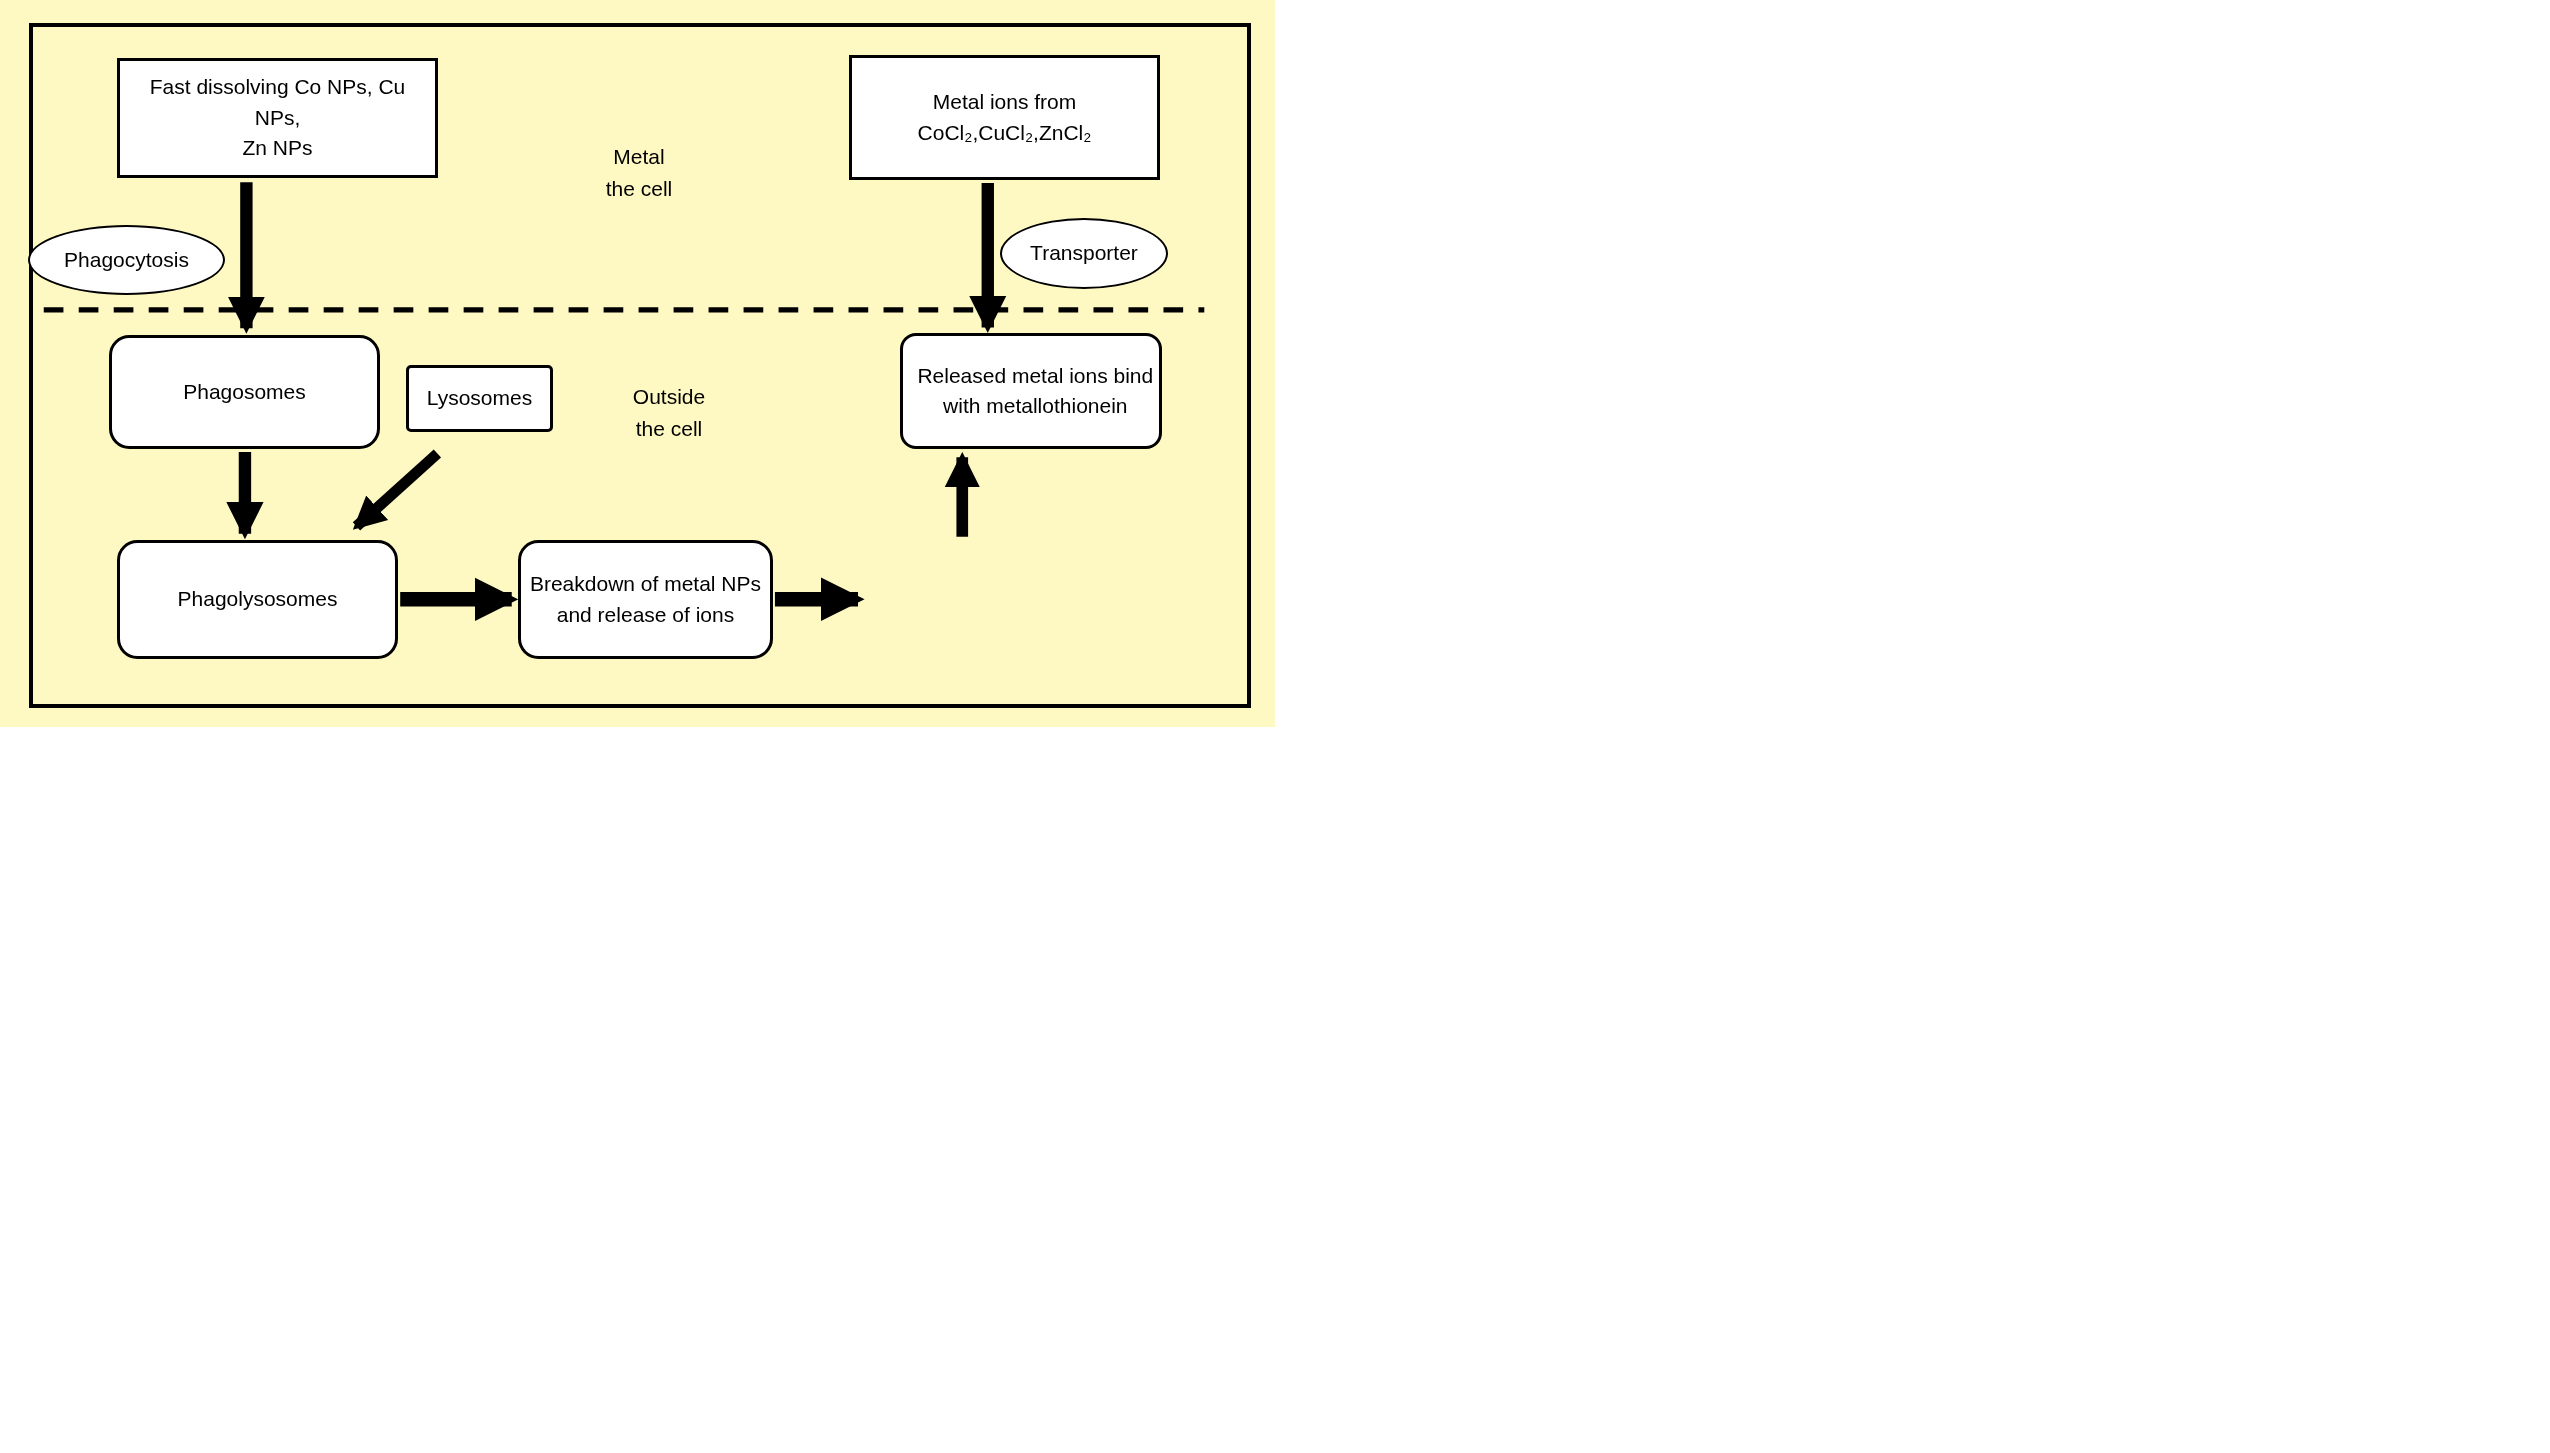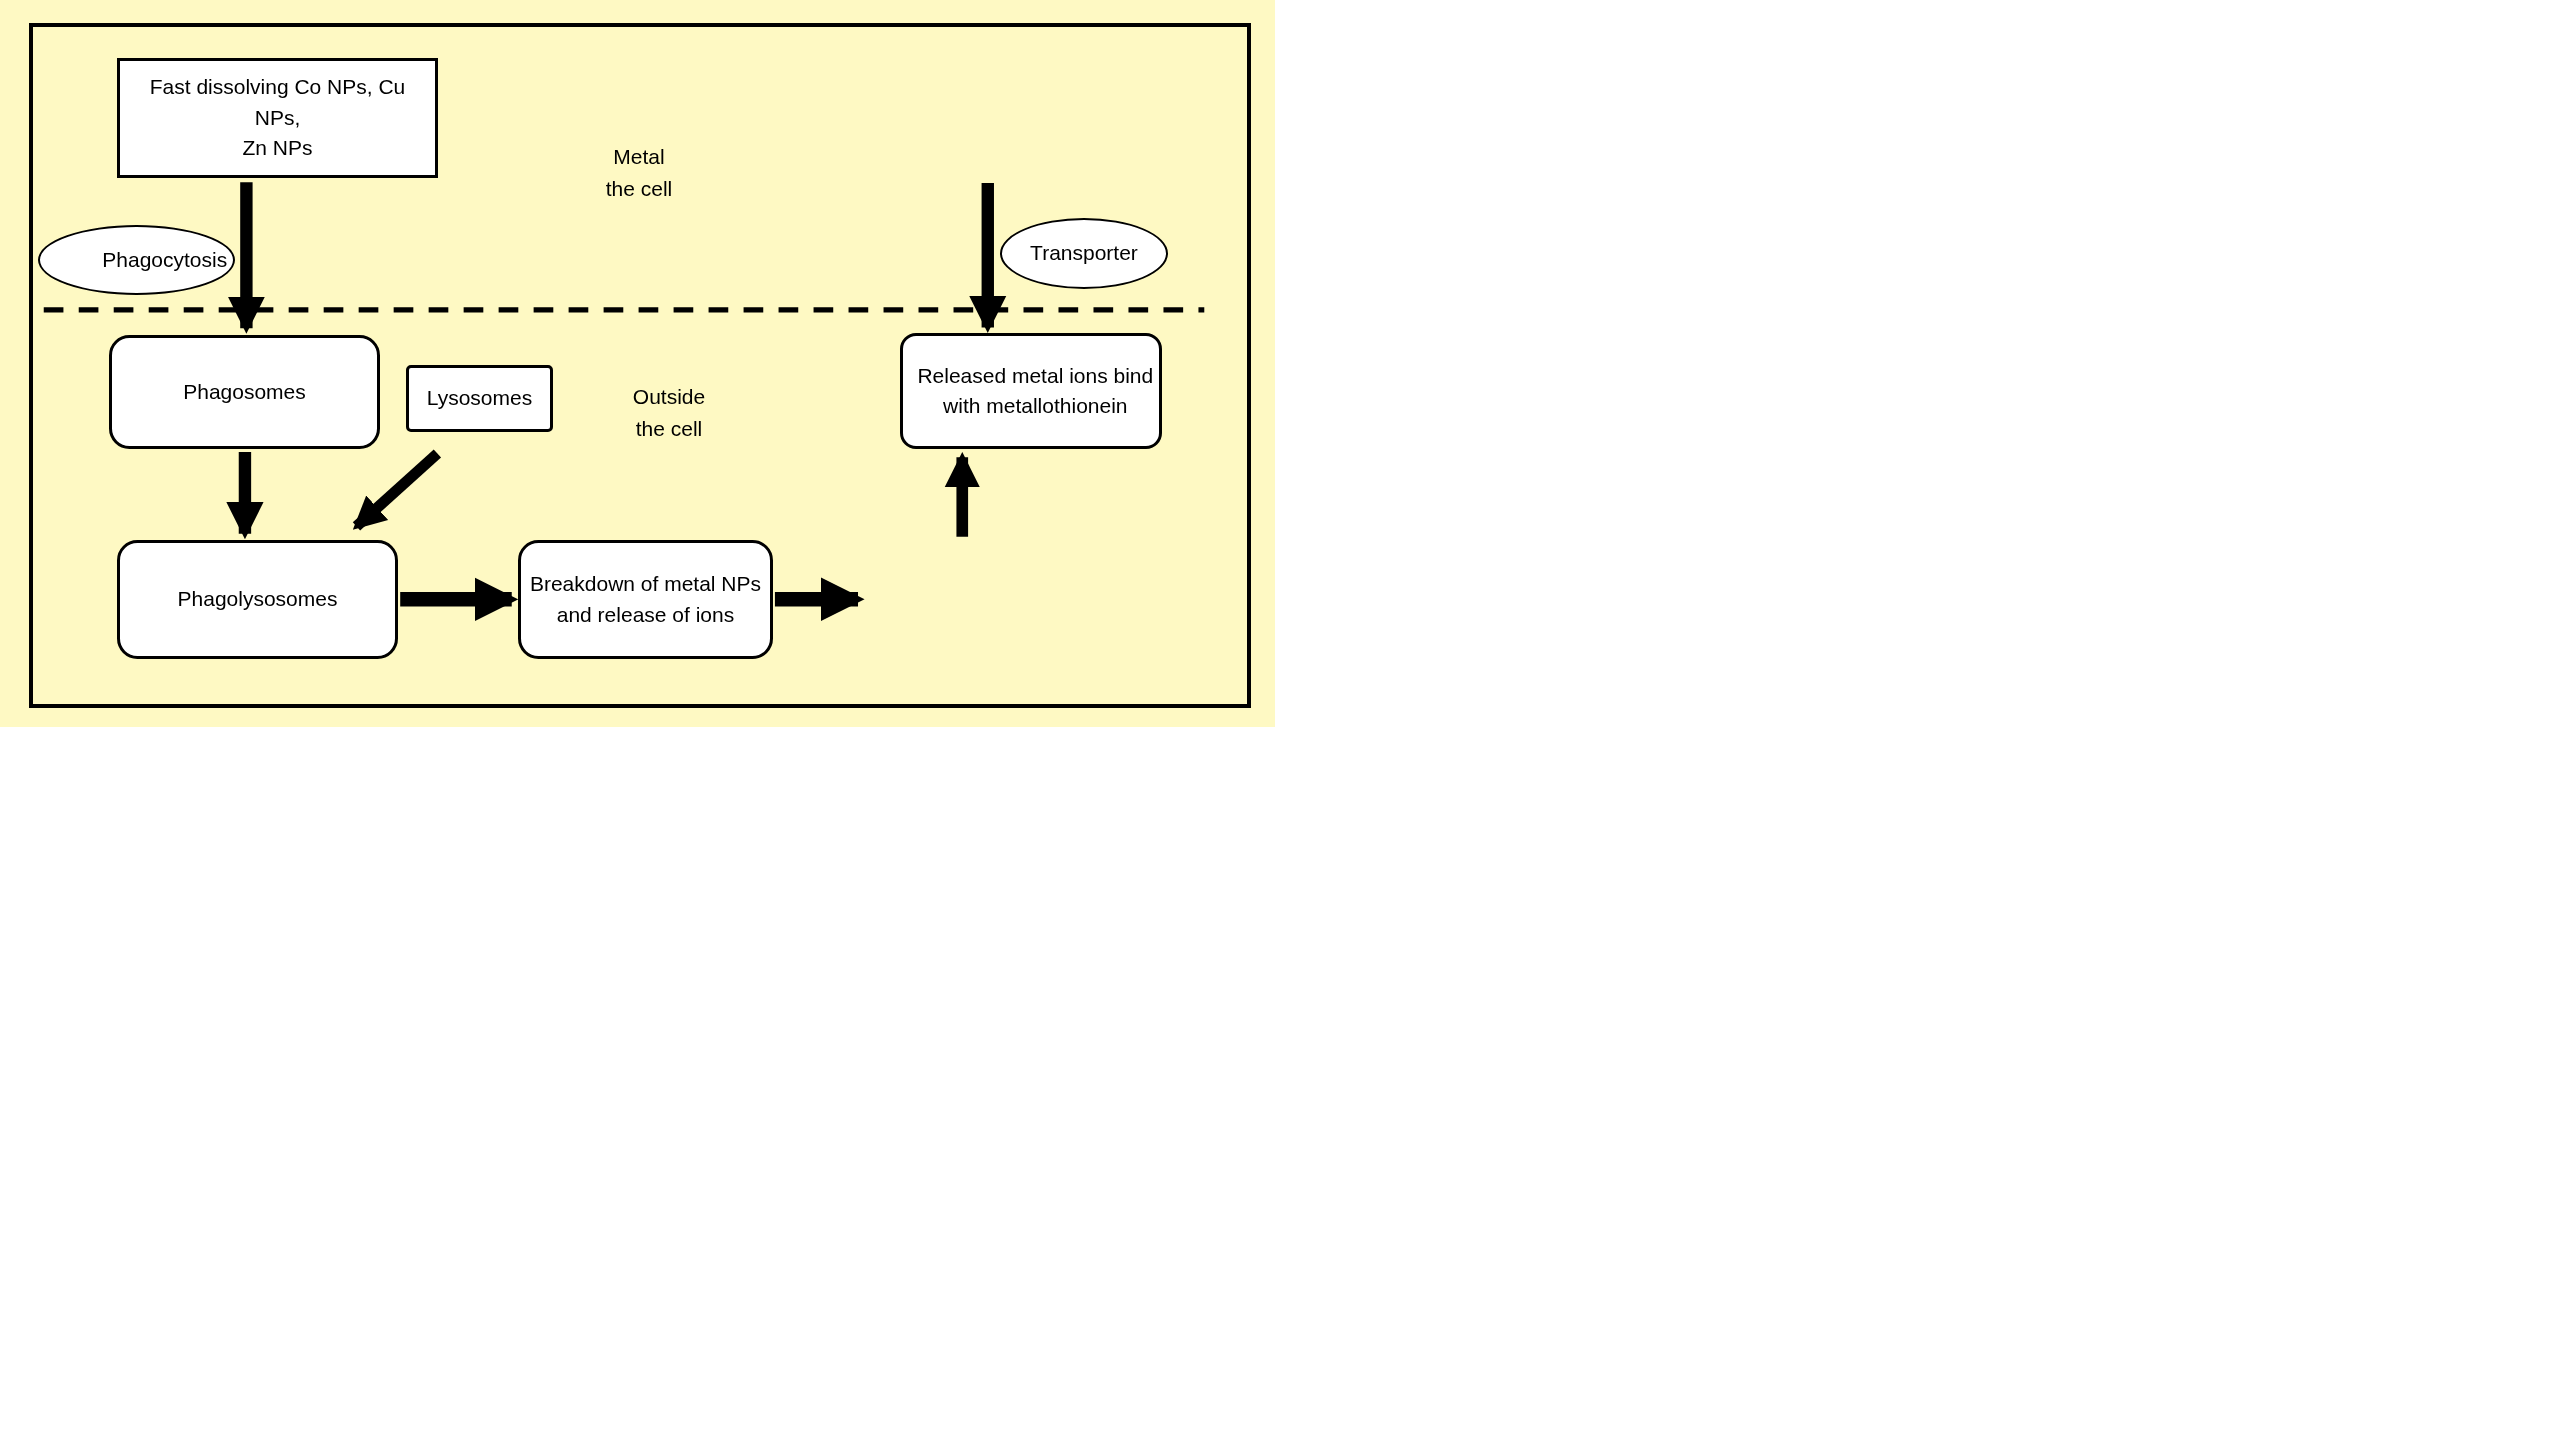"Metal ions from" div.node { html: none -> <div> <span>Metal ions from CoCl₂,CuCl₂,ZnCl₂</span> </div> }
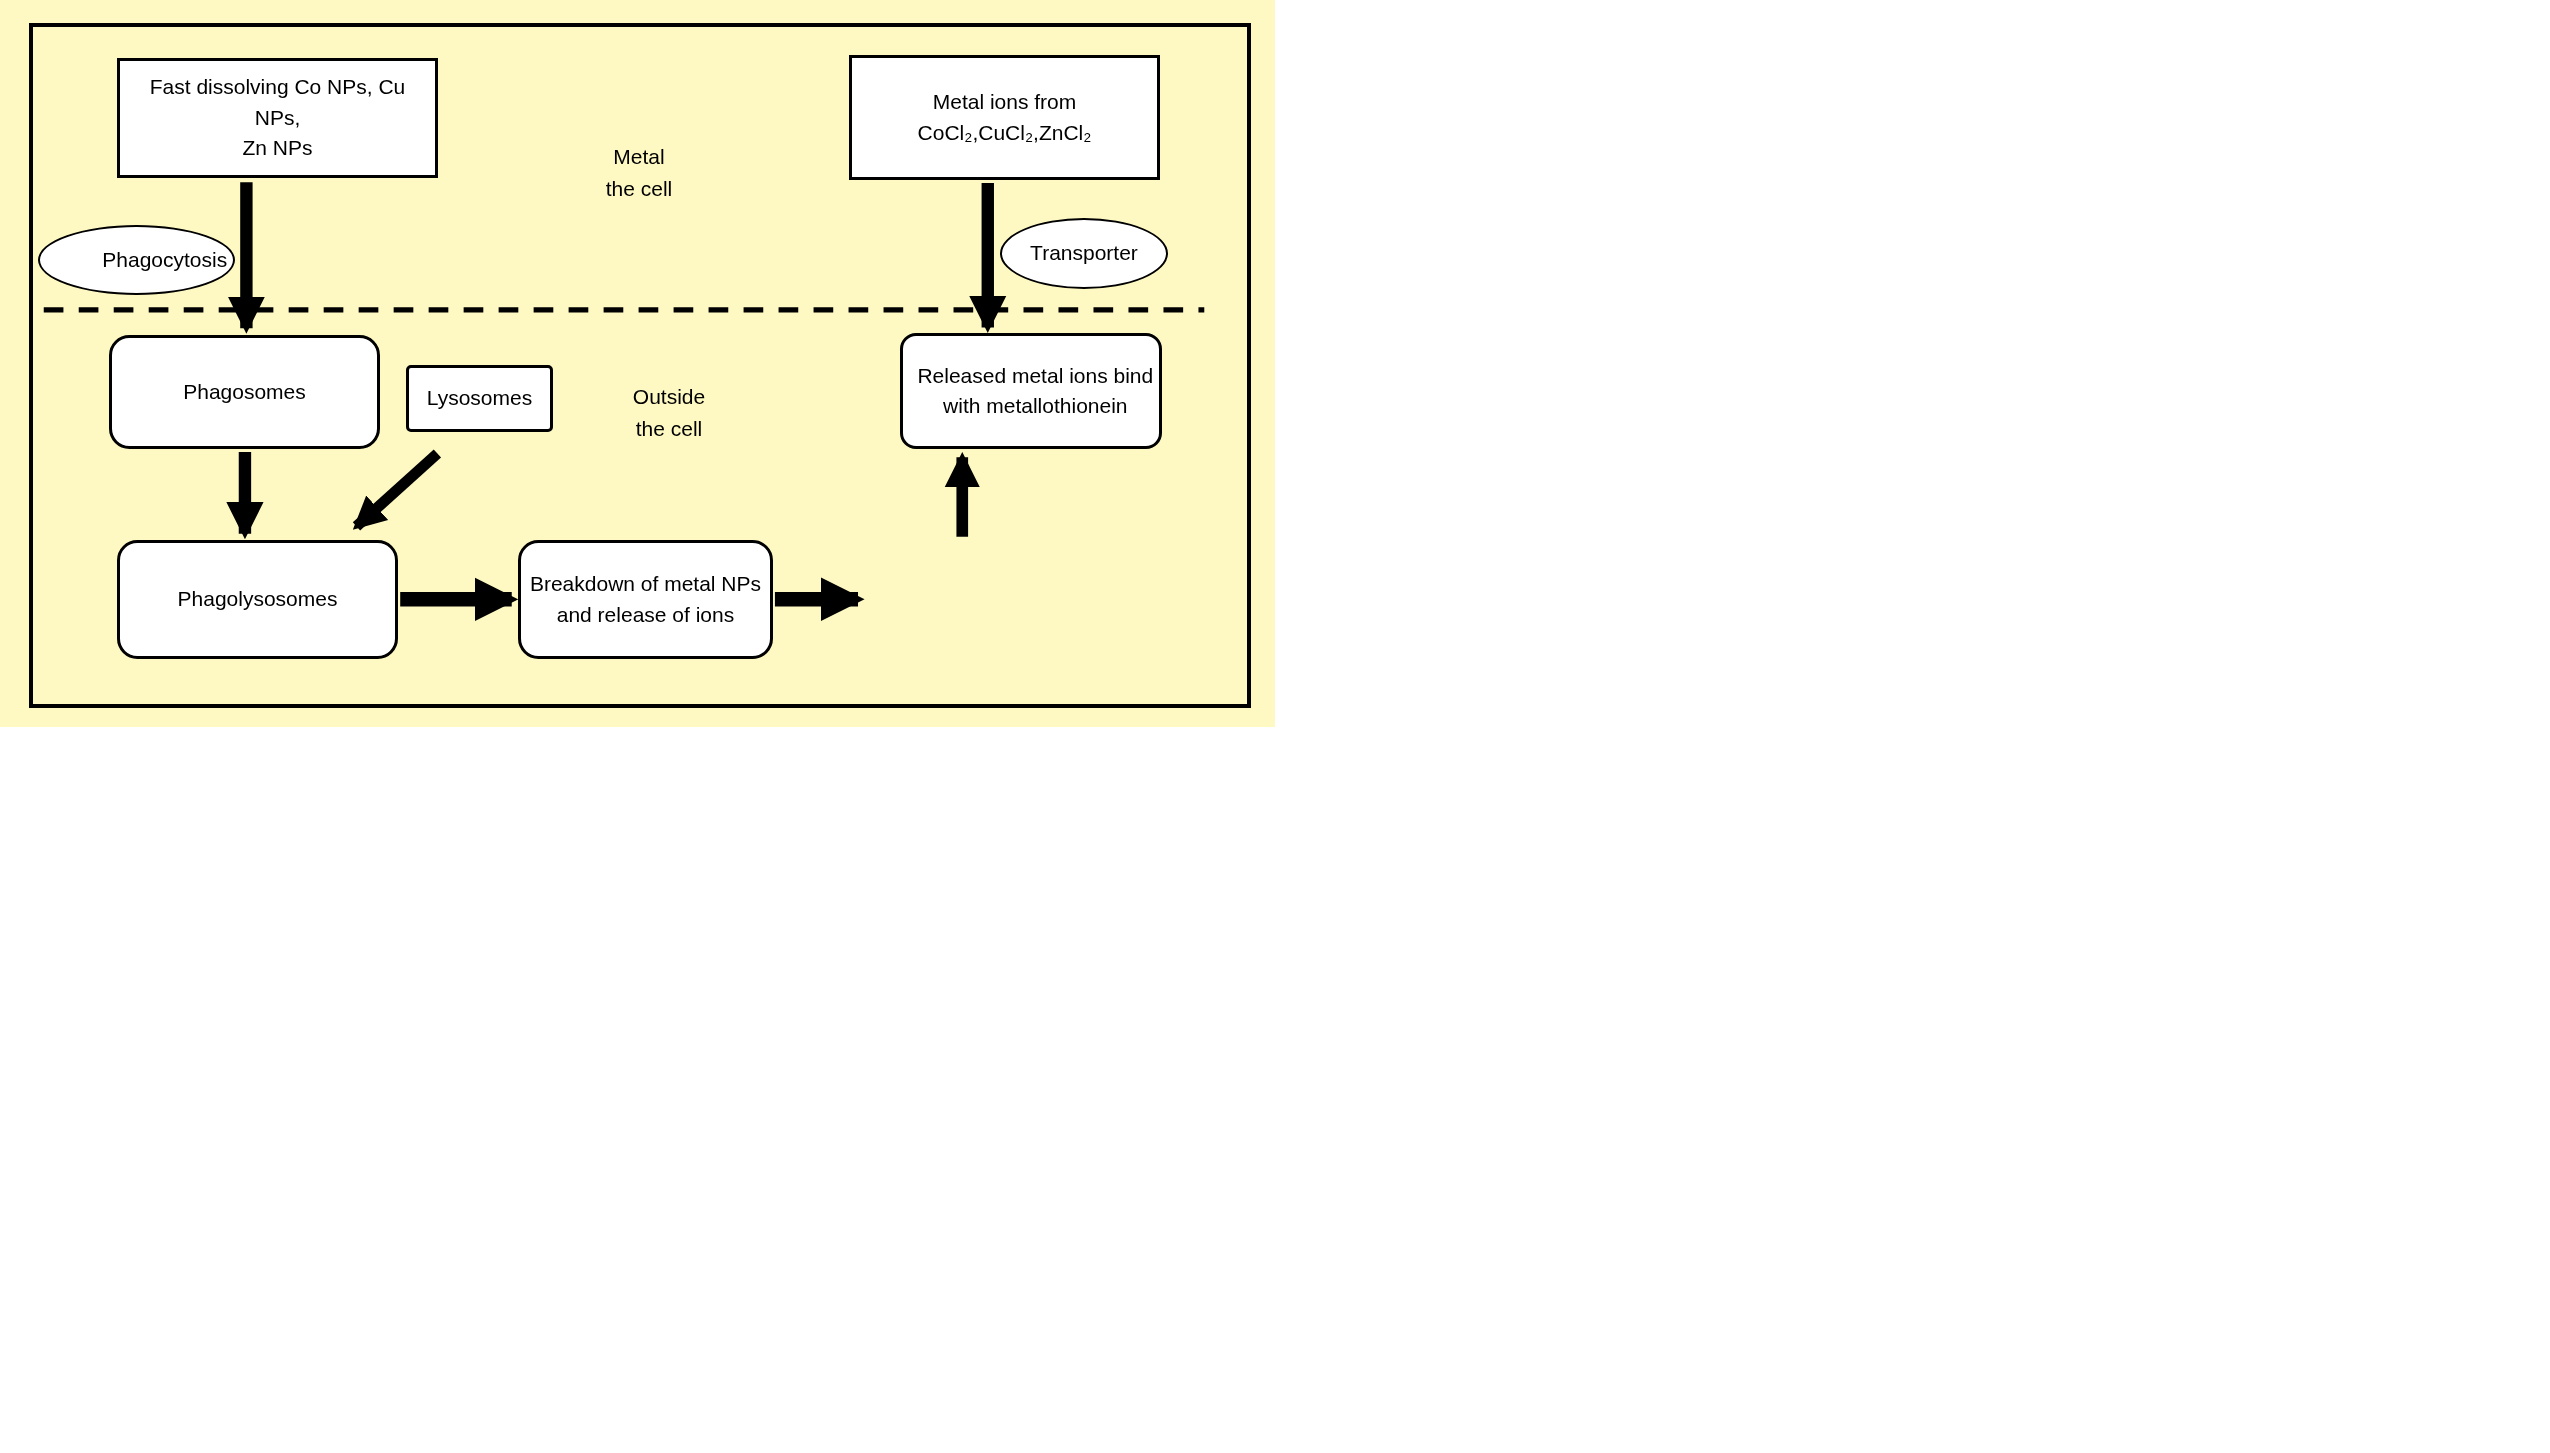"Phagocytosis" #node-phagocytosis { justify-content: flex-end -> none; left: 38px -> 28px }
